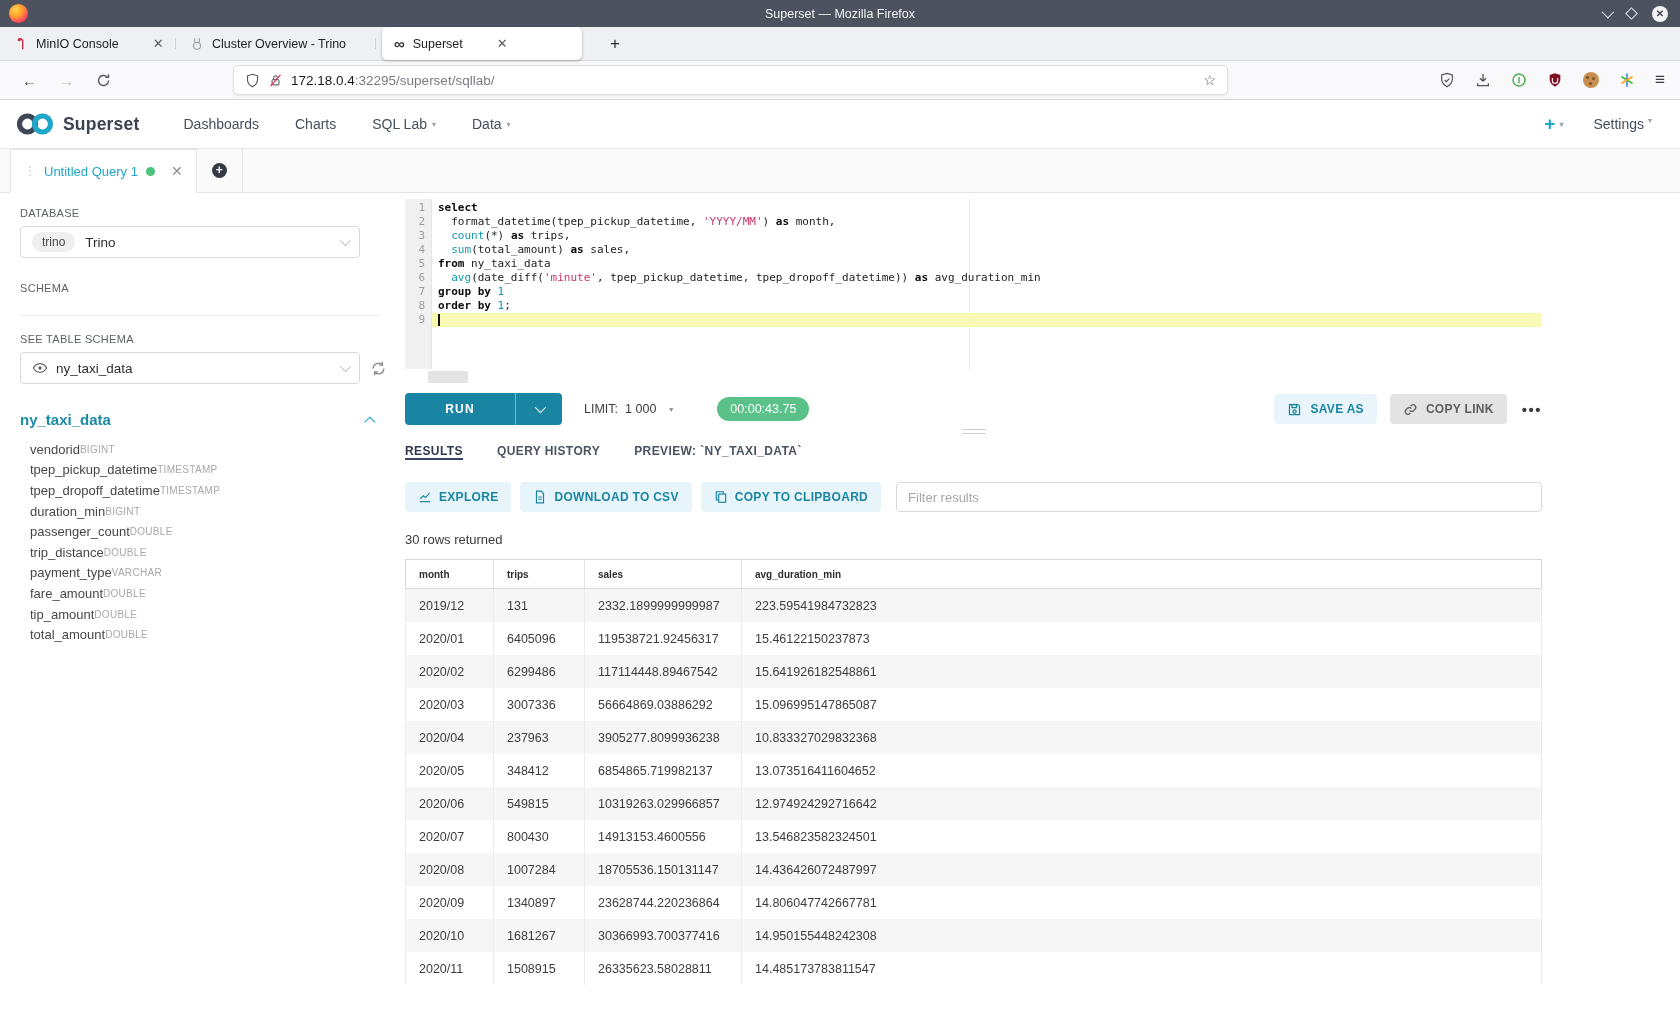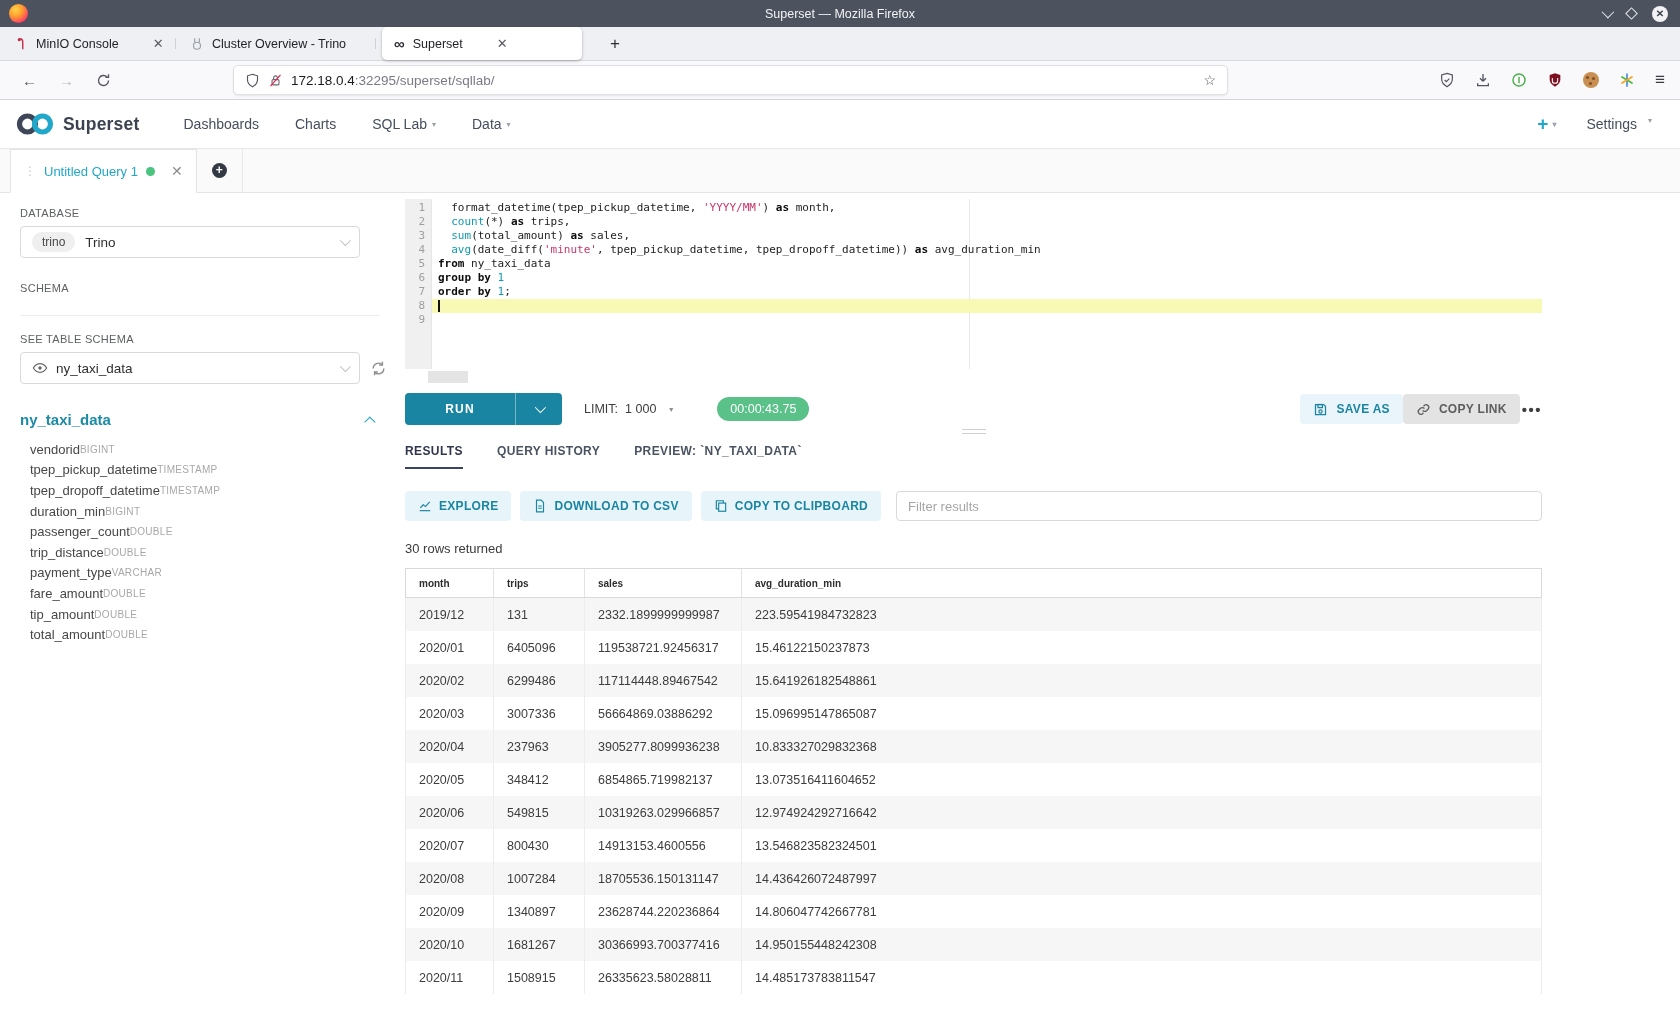"Settings" .settings-link { gap: 11px -> 4px }
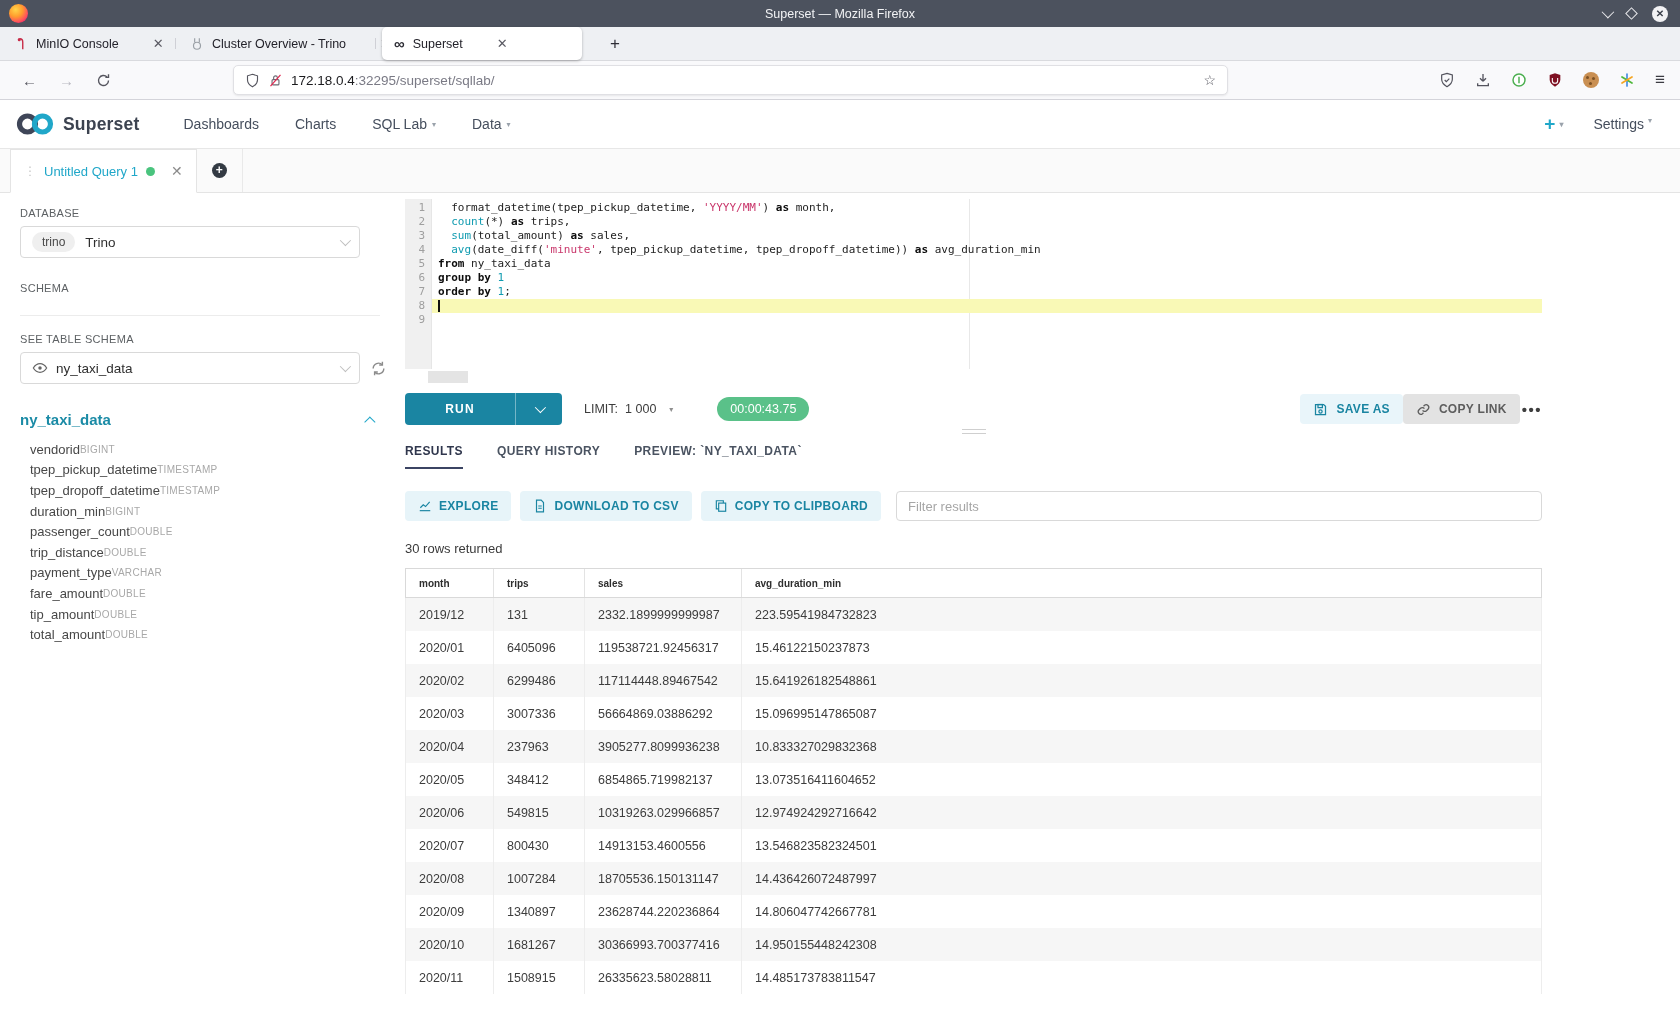"select" div.code-line { html: none -> <div><span>select</span></div> }
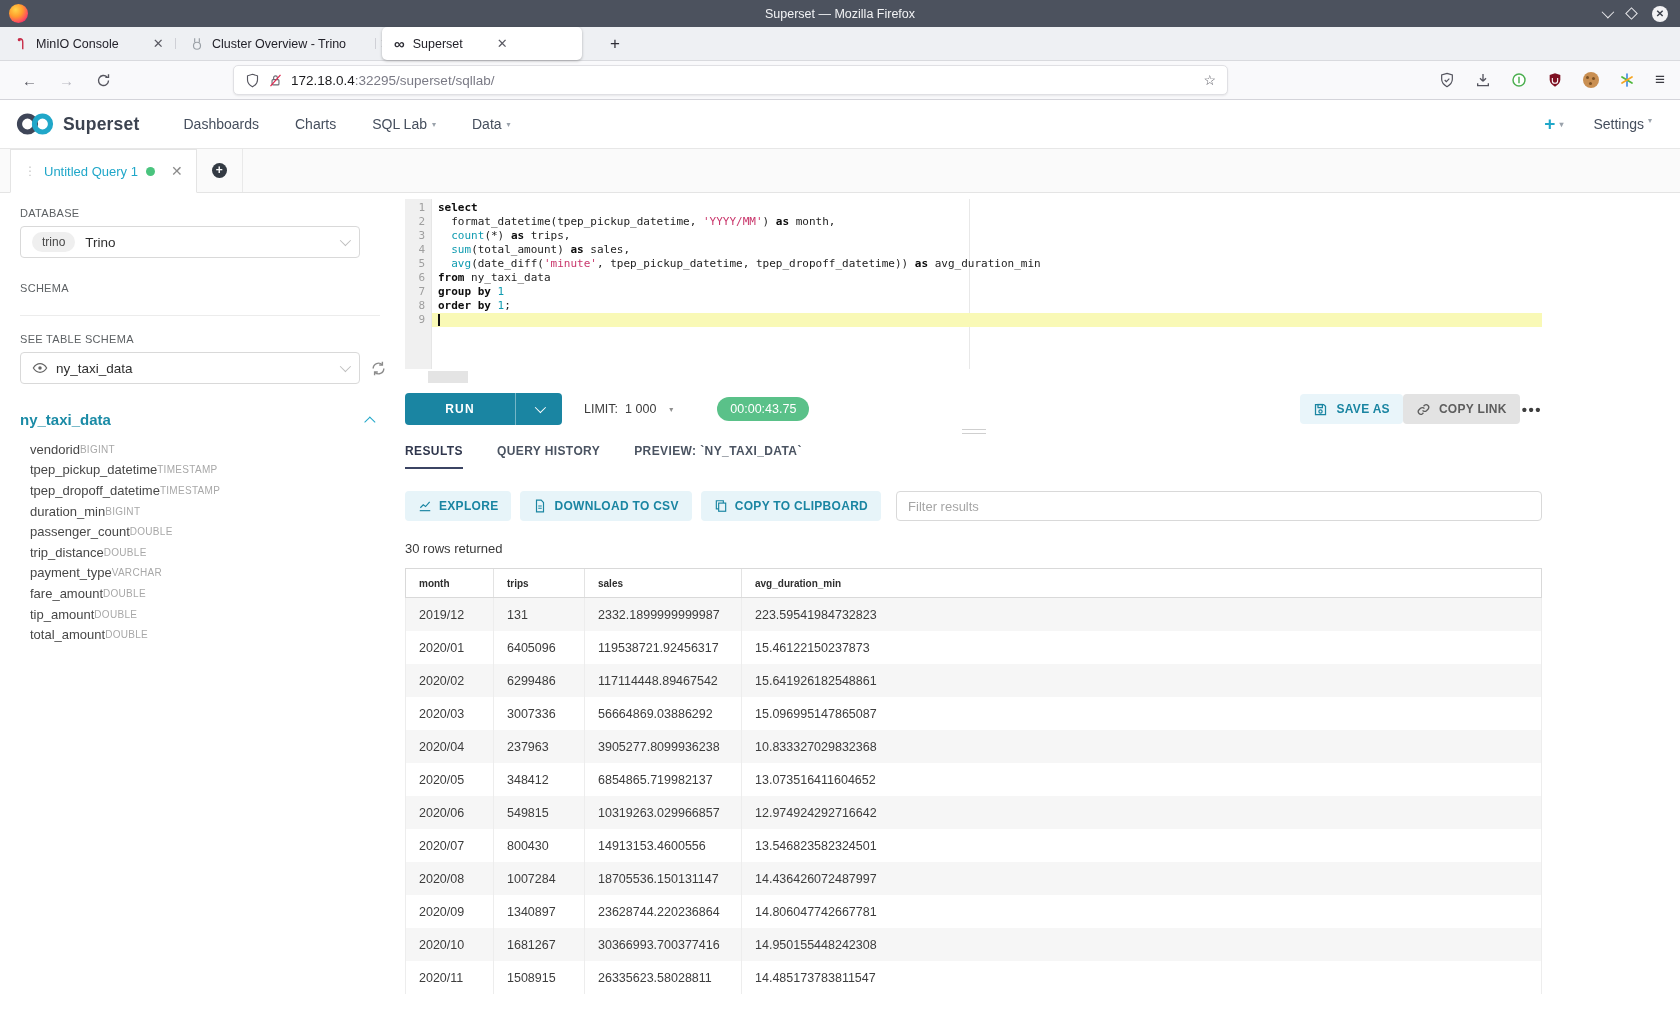"avg(date_diff('minute'," div.code-line { order: before "from ny_taxi_data" -> after "from ny_taxi_data" }
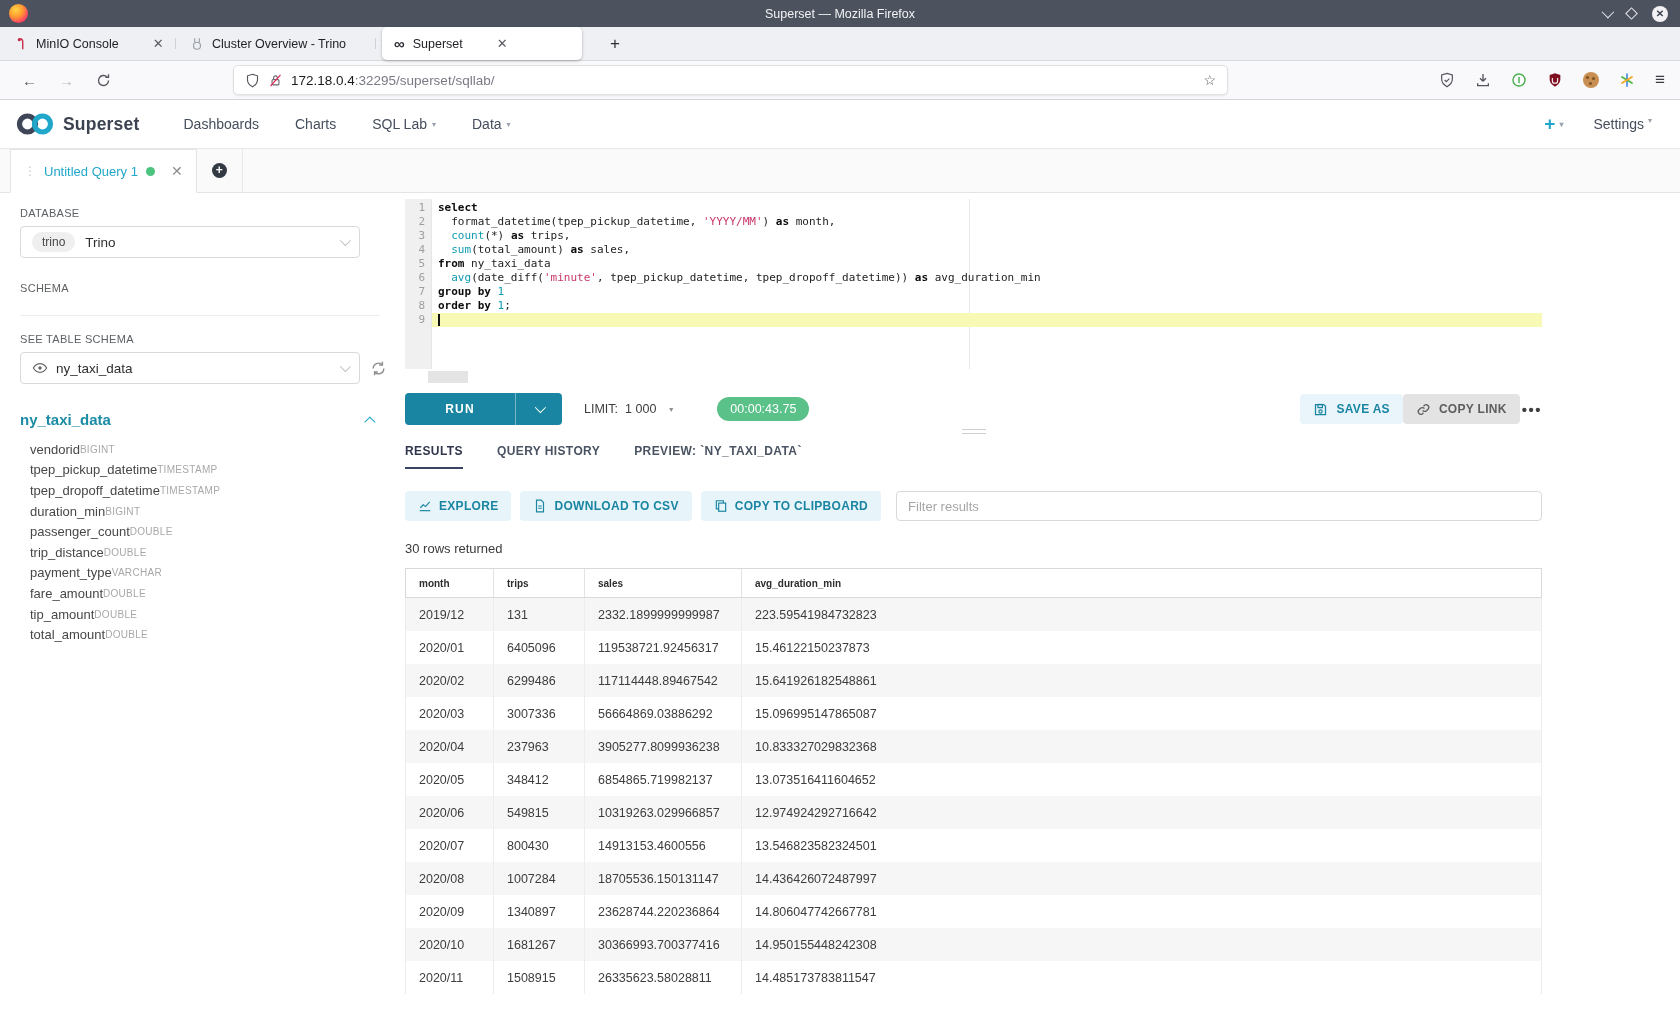"SAVE AS" .run-right { gap: none -> 13px }
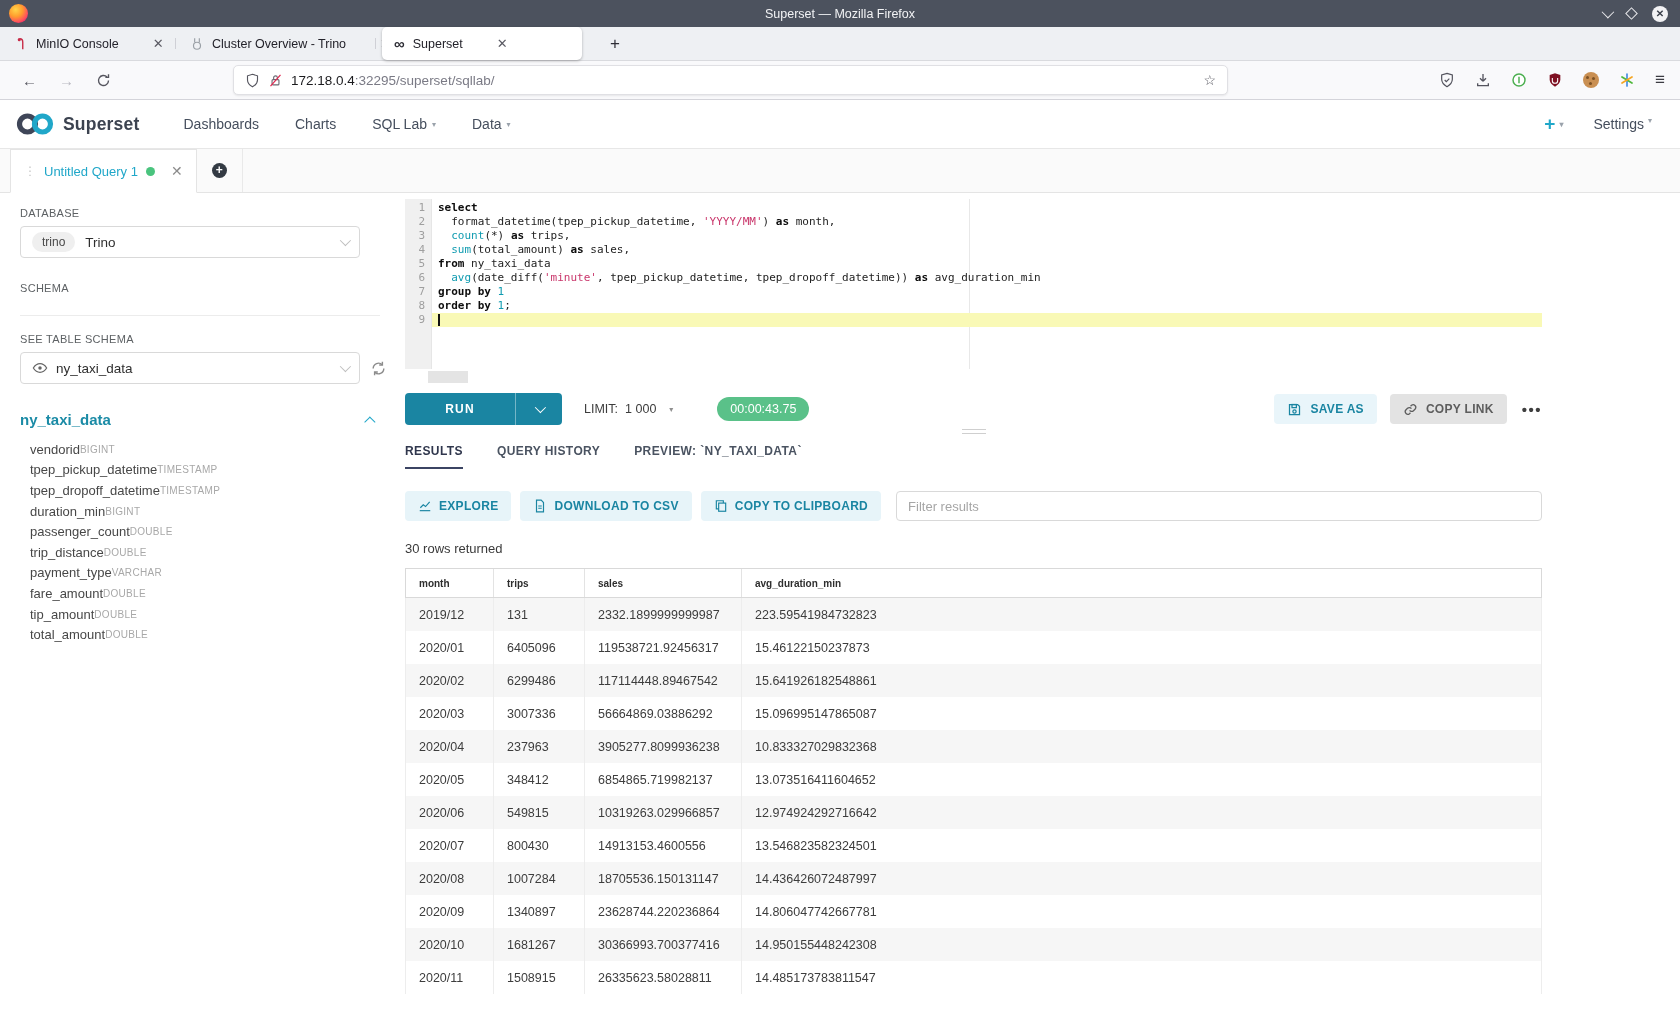"RESULTS" .rtab { padding-bottom: 9px -> 0 }
